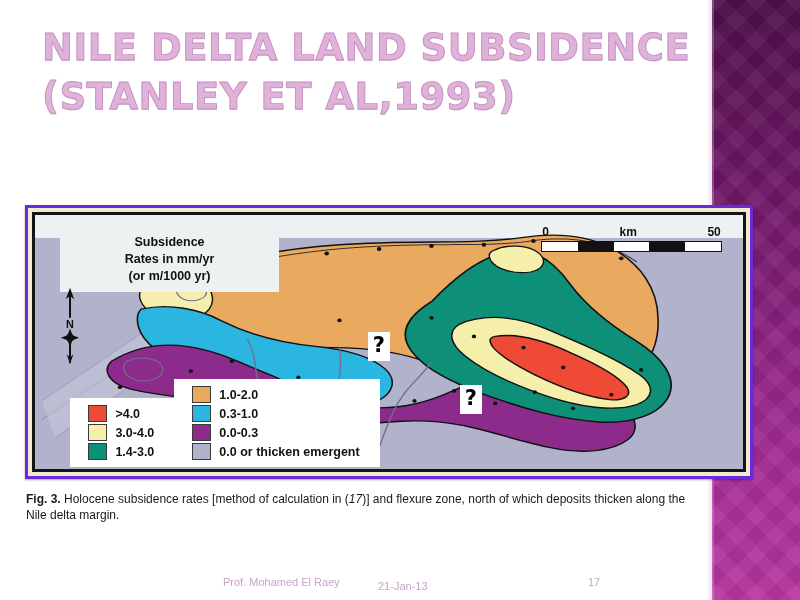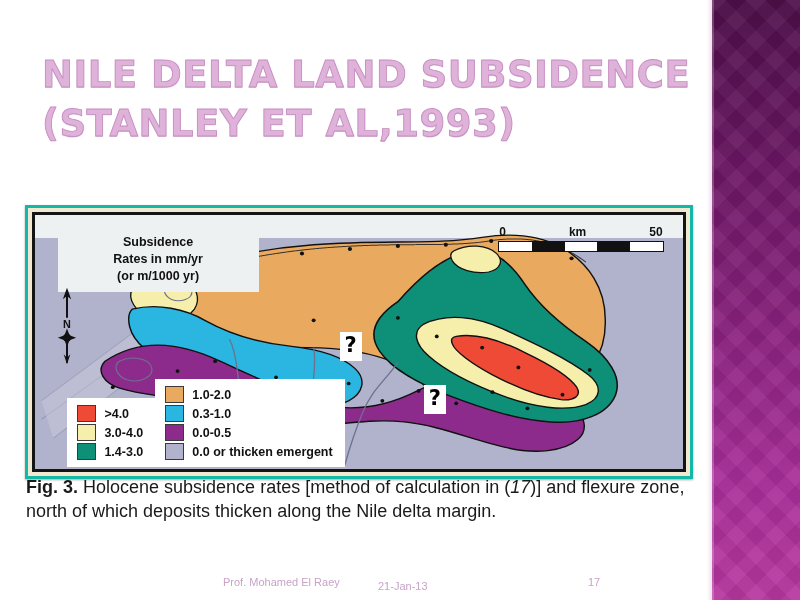"NILE DELTA LAND SUBSIDENCE" #slide-title { margin-top: 27px -> none }
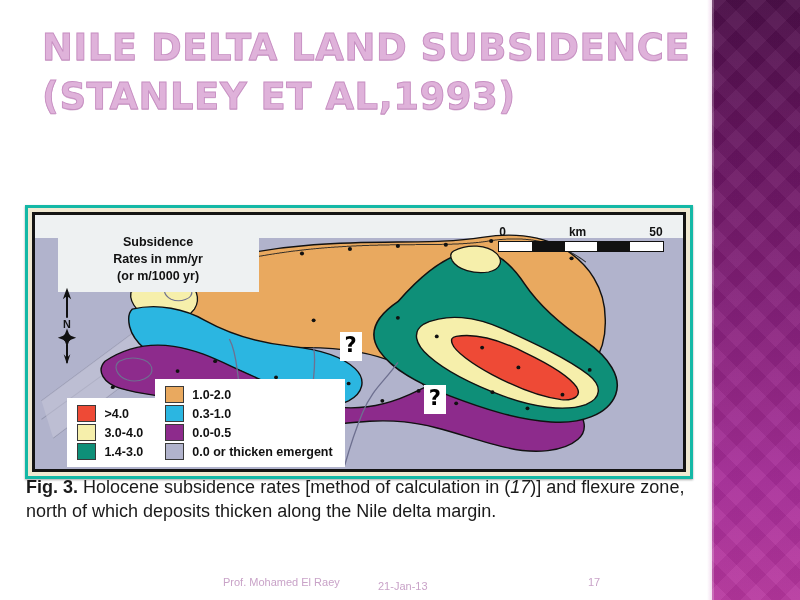"Subsidence" #map-frame { border: 3px solid #14b8a6 -> 3px solid #6d28d9; width: 668px -> 728px }
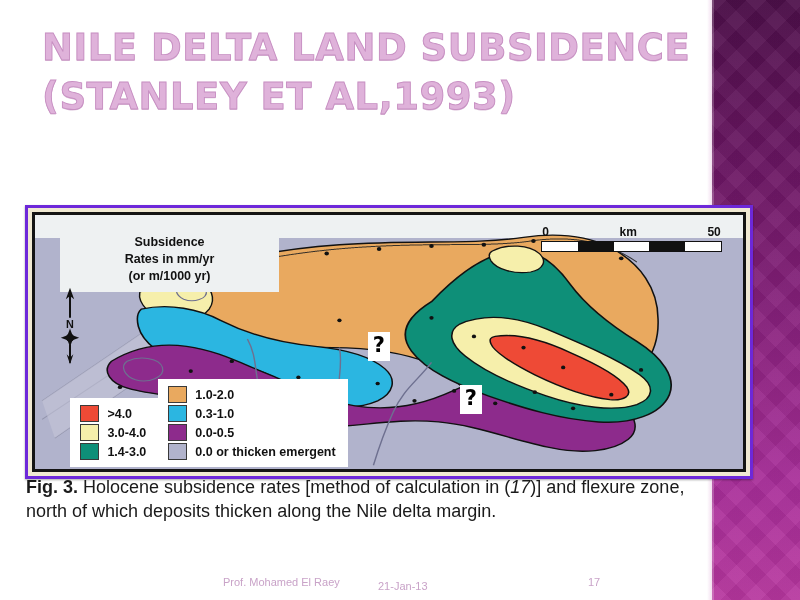"1.0-2.0" .legend-row { margin: 2px 4px -> 2px 12px }
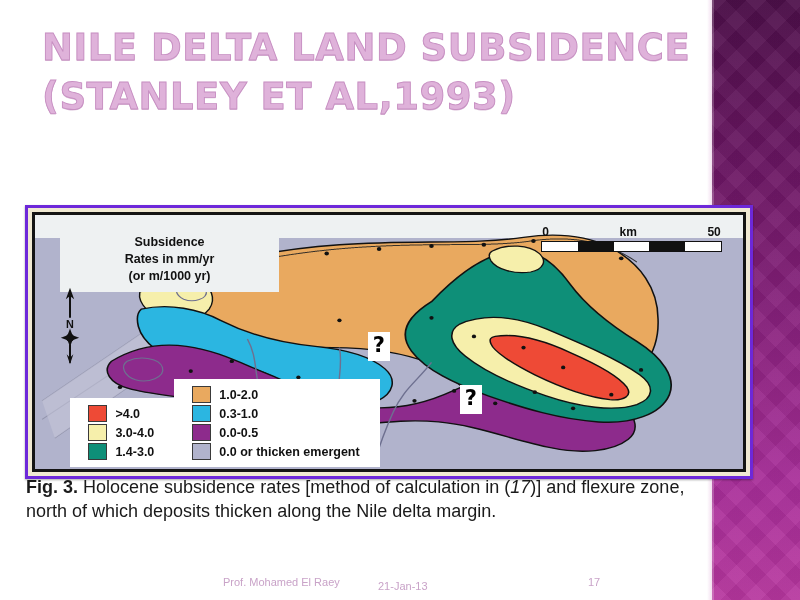"0.0-0.5" span.legend-label { text: 0.0-0.5 -> 0.0-0.3 }
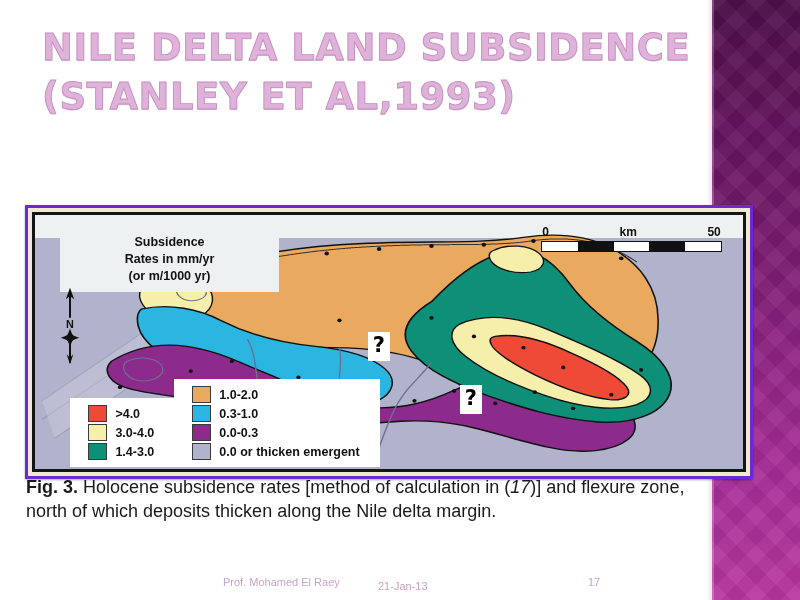"Fig. 3. Holocene subsidence rates" #figure-caption { font-size: 18px -> 12px; top: 312px -> 328px }
